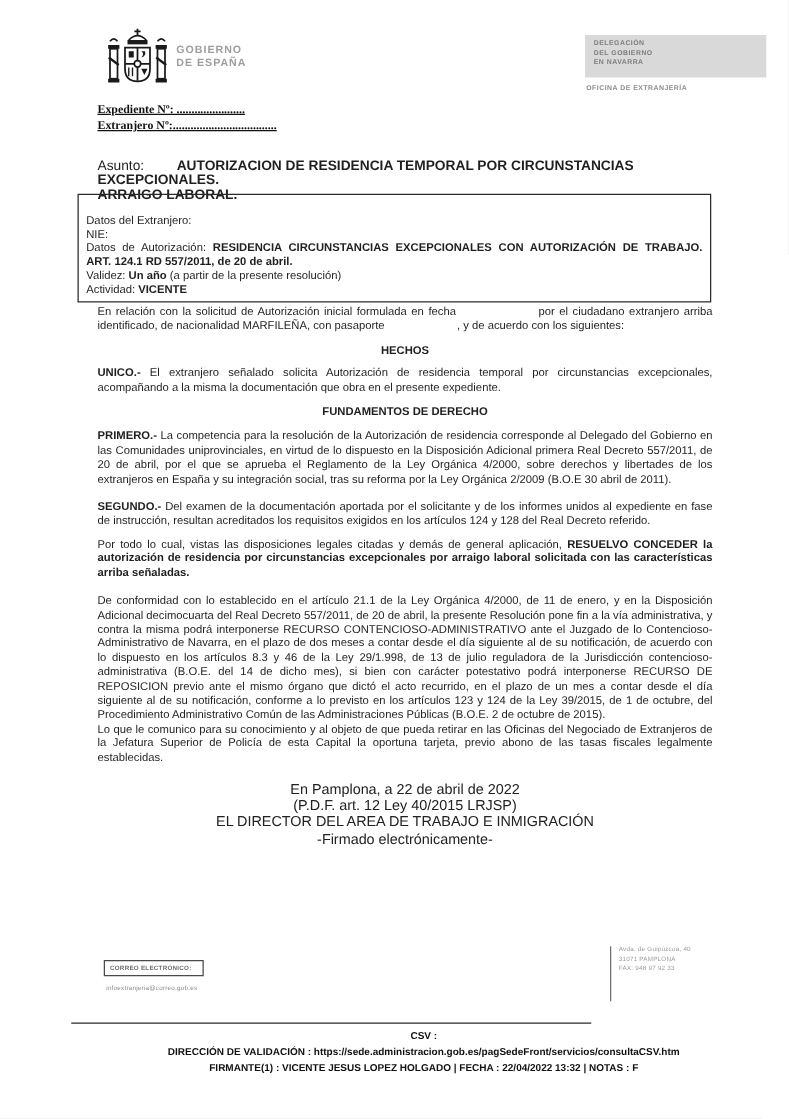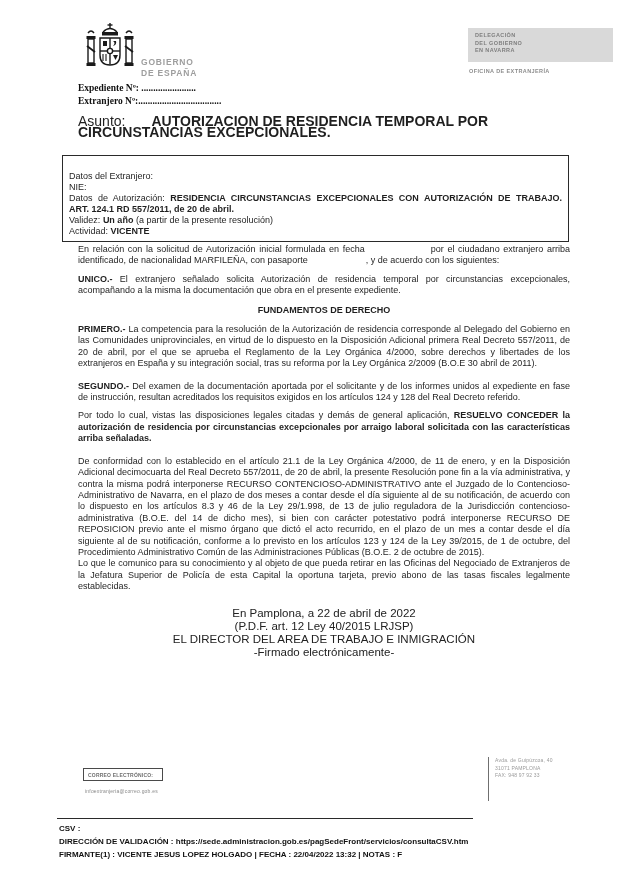"GOBIERNO" .gov-text { top: 57px -> 34px }
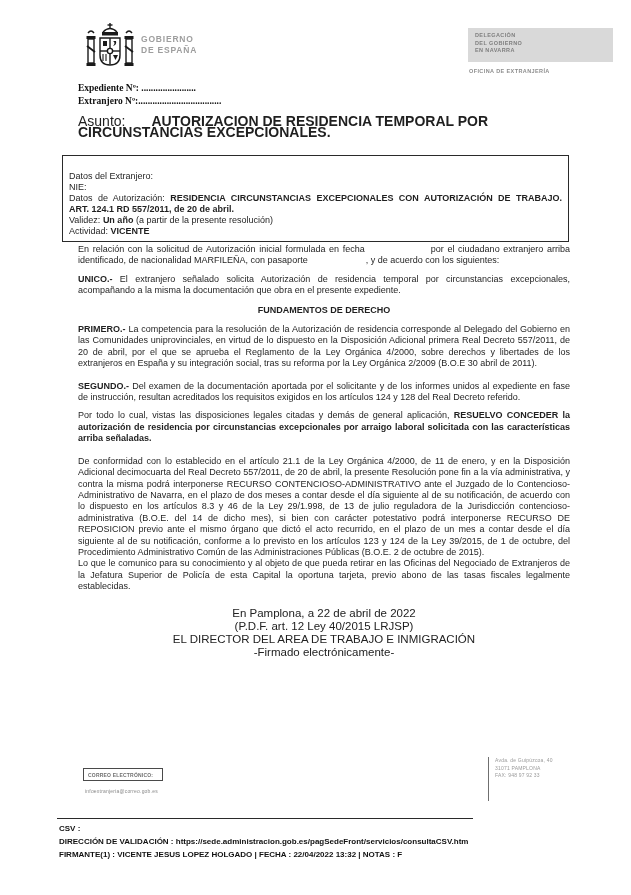"Expediente Nº: ......................." .expediente-block { text-decoration: none -> underline }
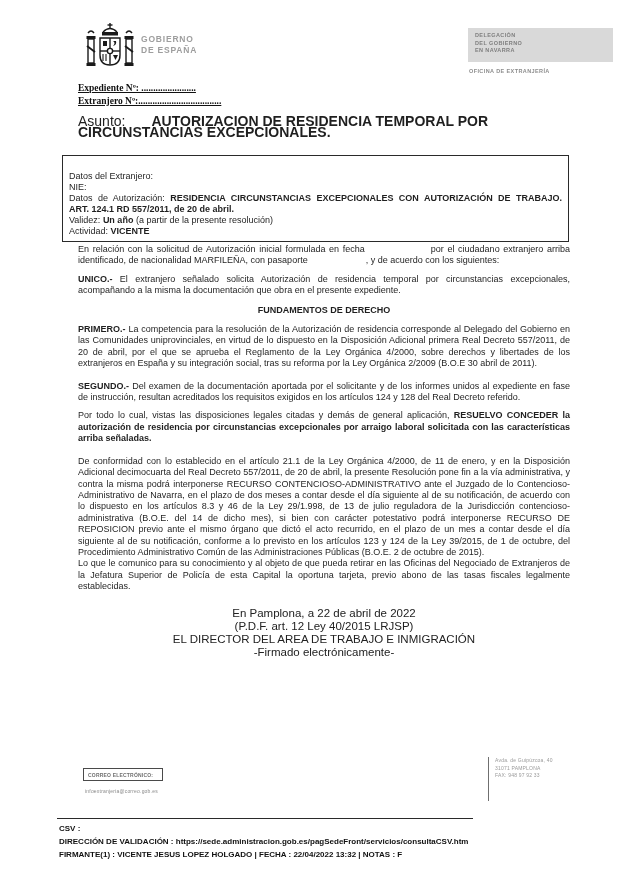"Asunto: AUTORIZACION DE RESIDENCIA" .subject { font-size: 14px -> 11px; top: 116px -> 128px }
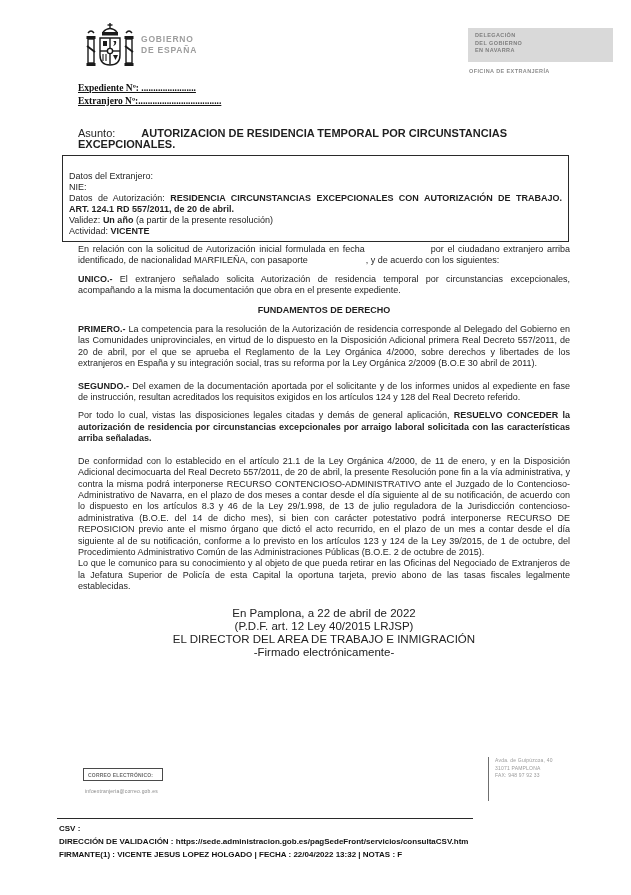"ARRAIGO LABORAL." div.b { html: none -> <div>ARRAIGO LABORAL.</div> }
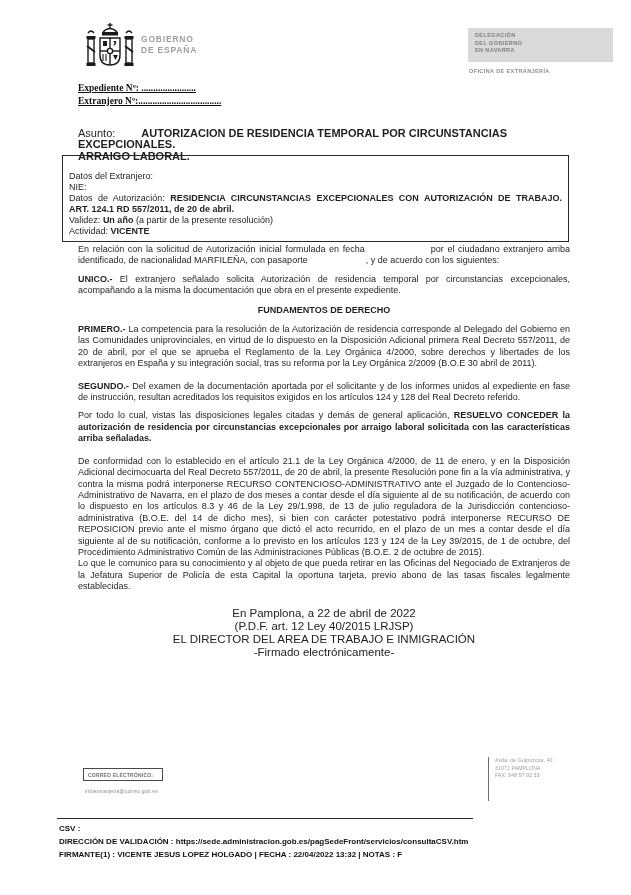"HECHOS" p.heading { html: none -> <p>HECHOS</p> }
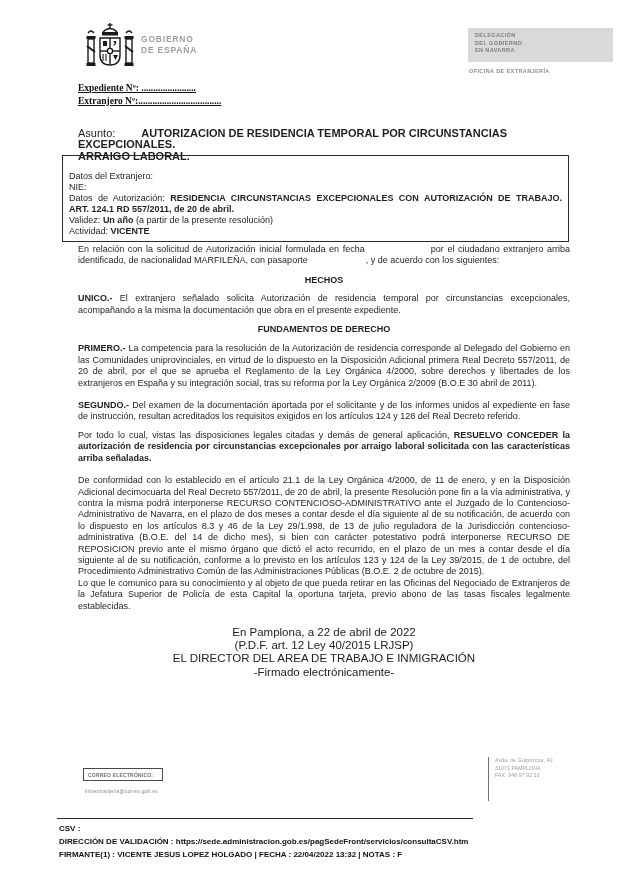"CSV :" .csv-block { text-align: none -> center }
